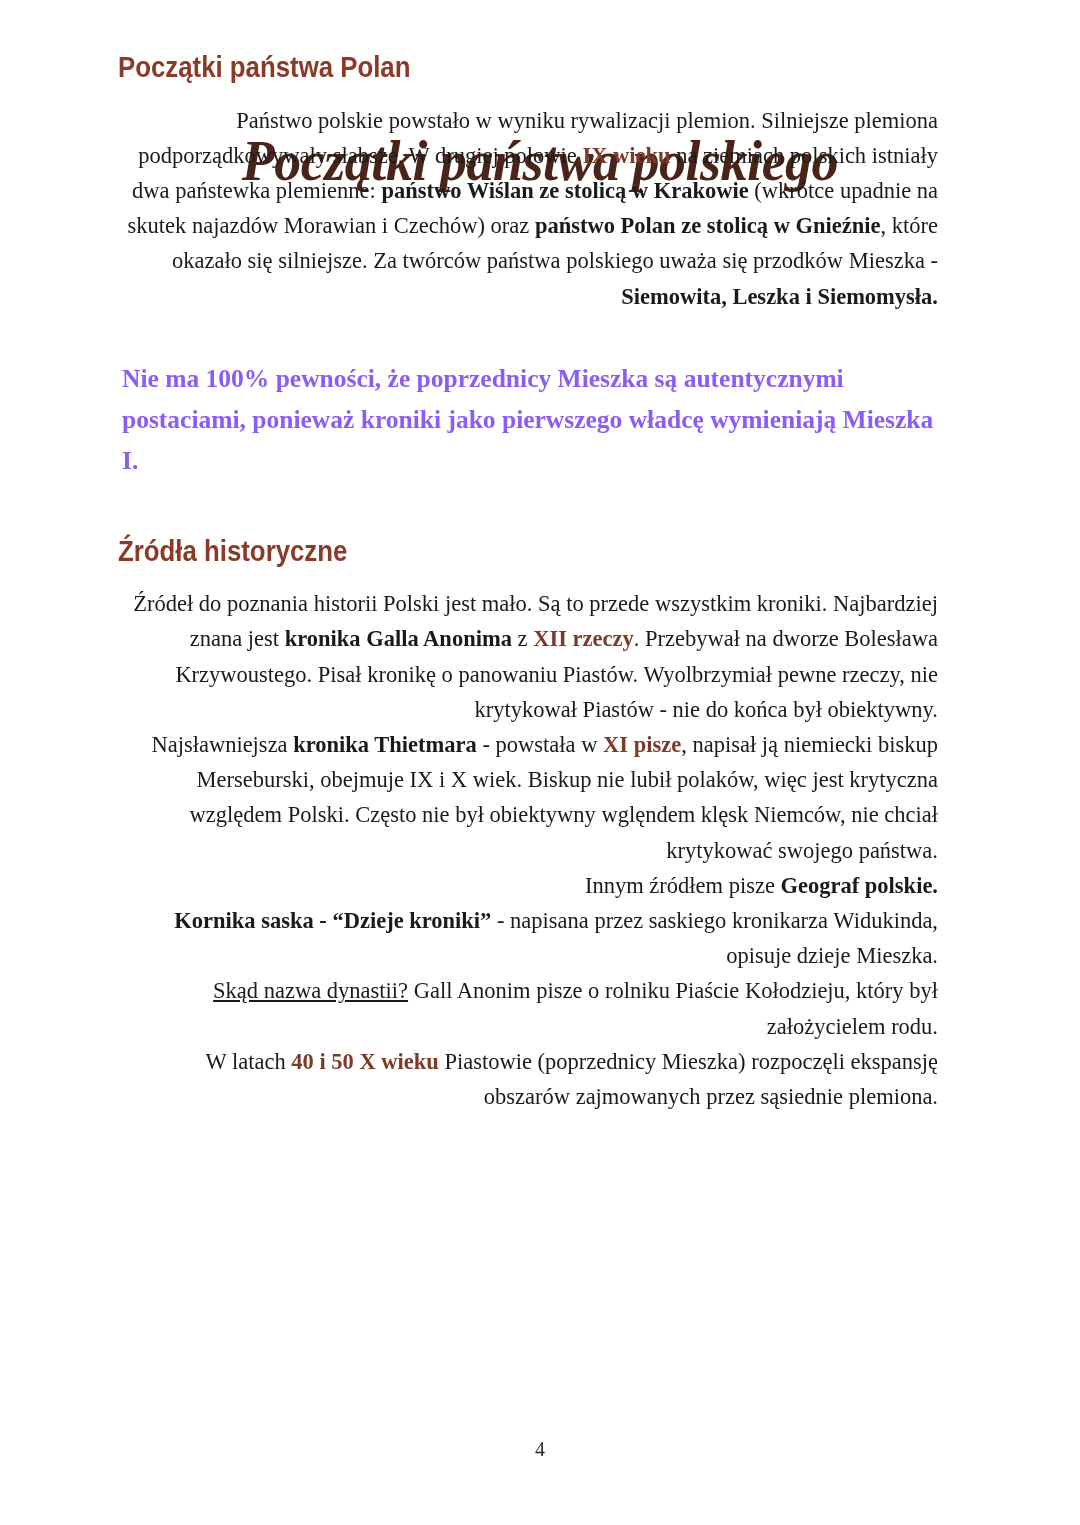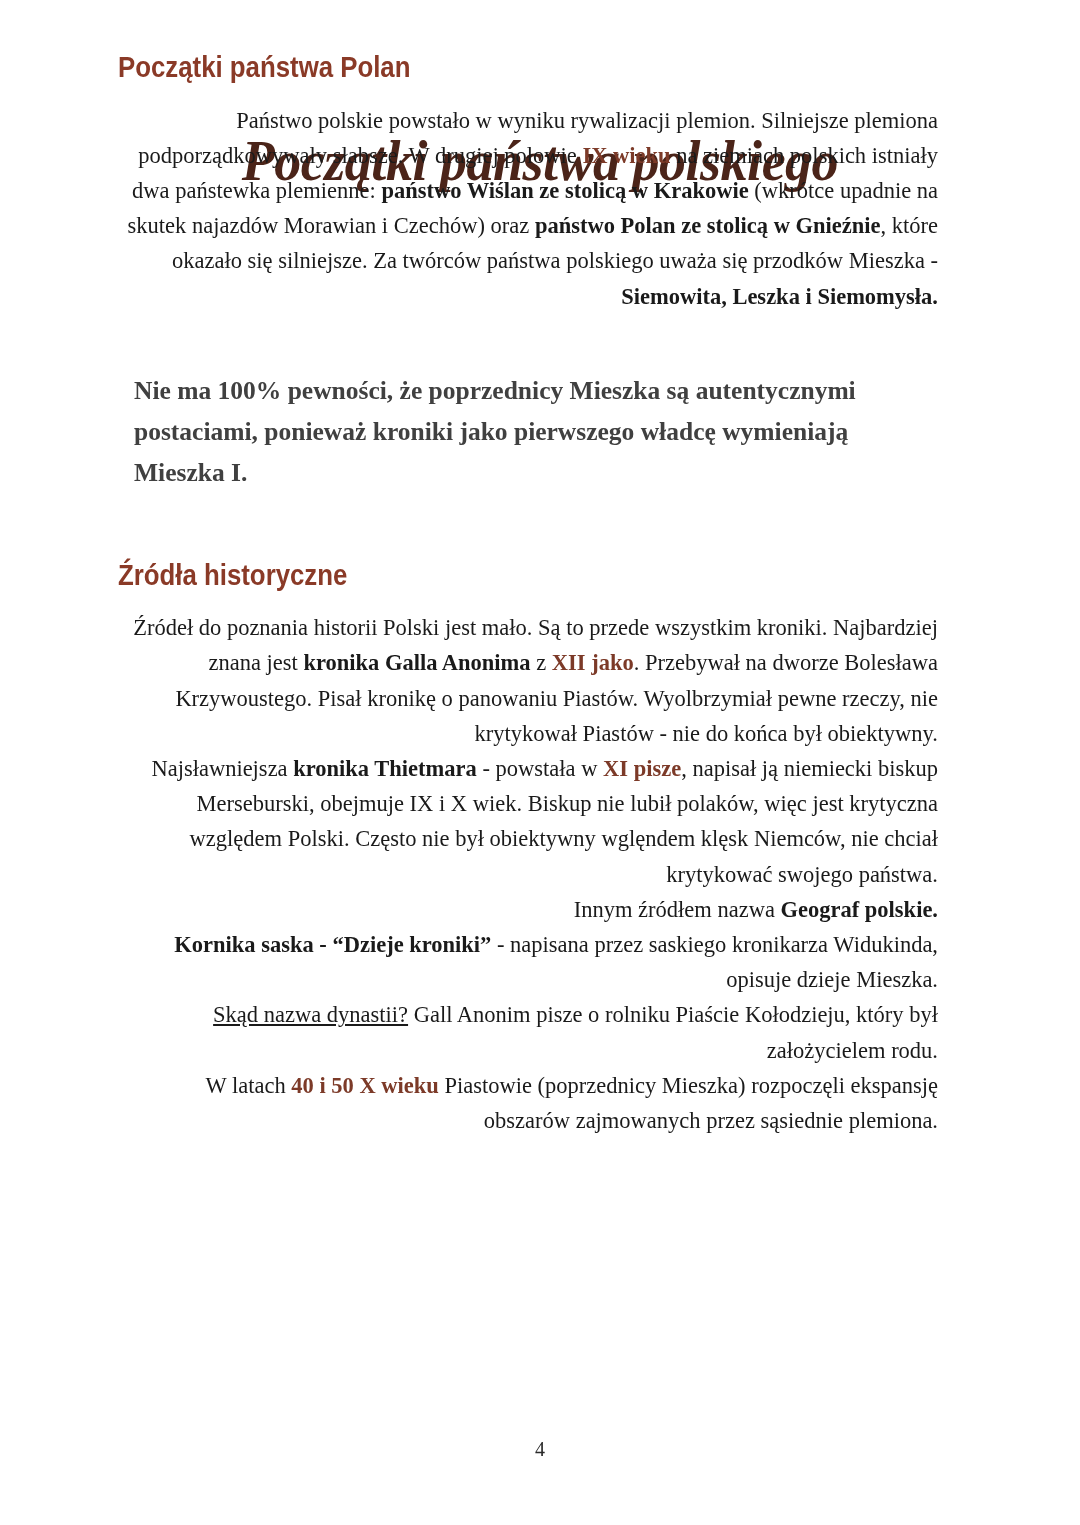"Nie ma 100% pewności, że" .callout { color: #404040 -> #8b5cf6; margin: 16px -> 4px }
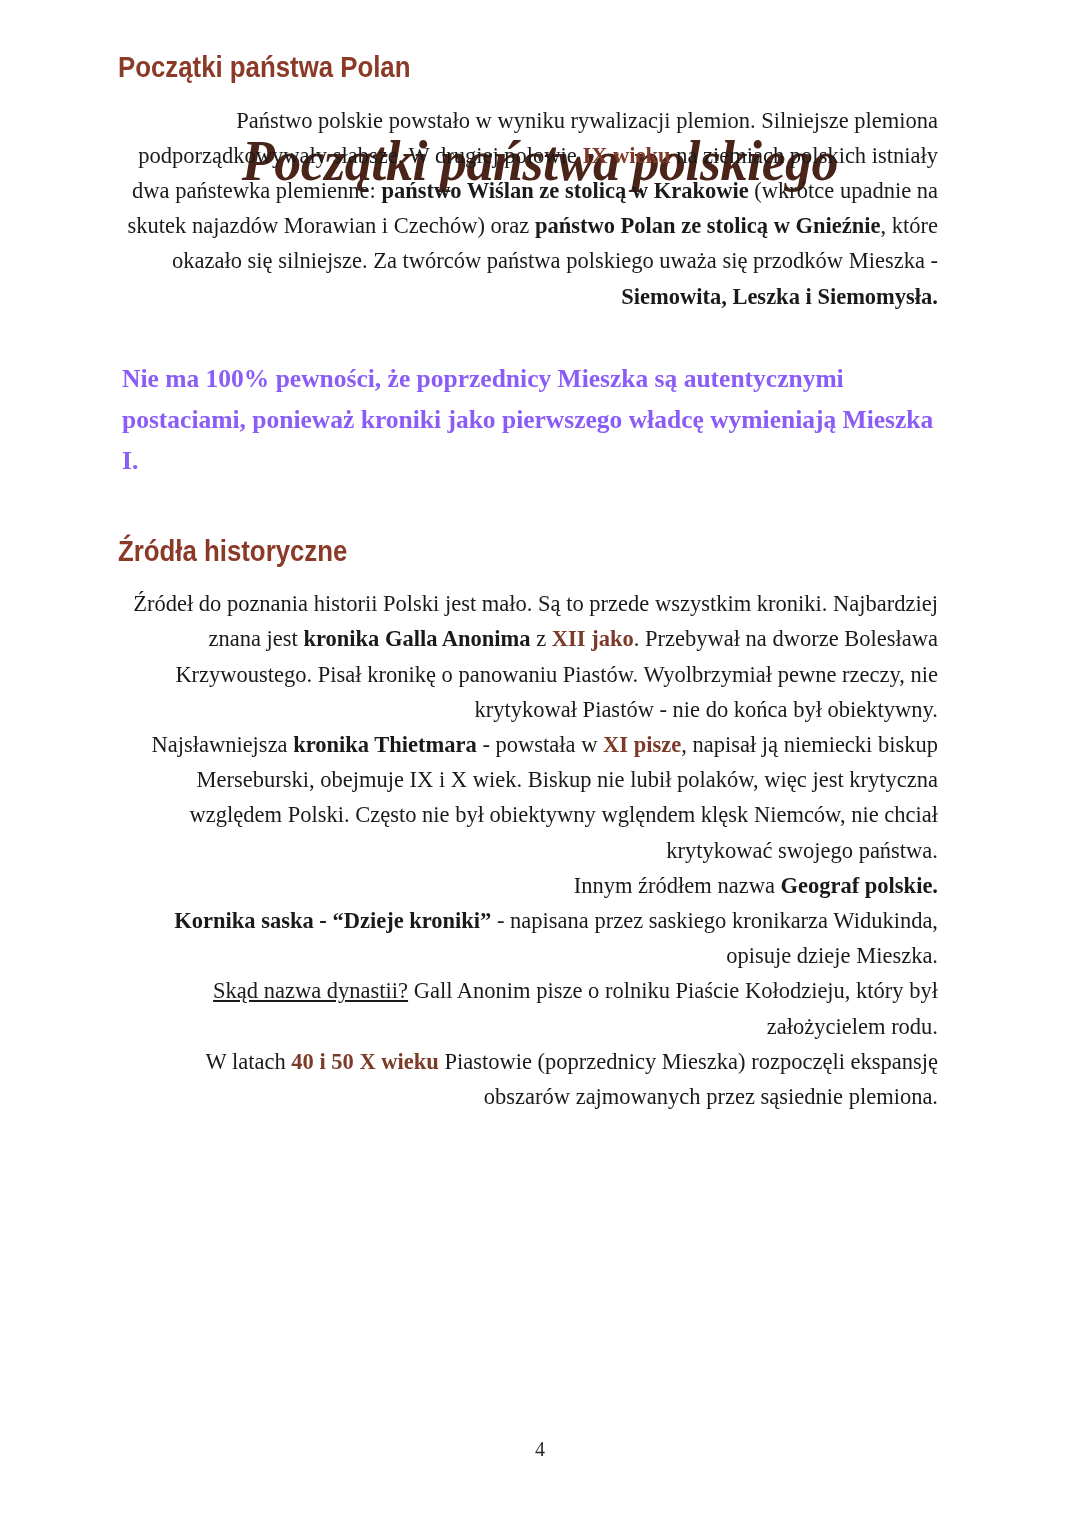"XII jako" span.accent { text: jako -> rzeczy }
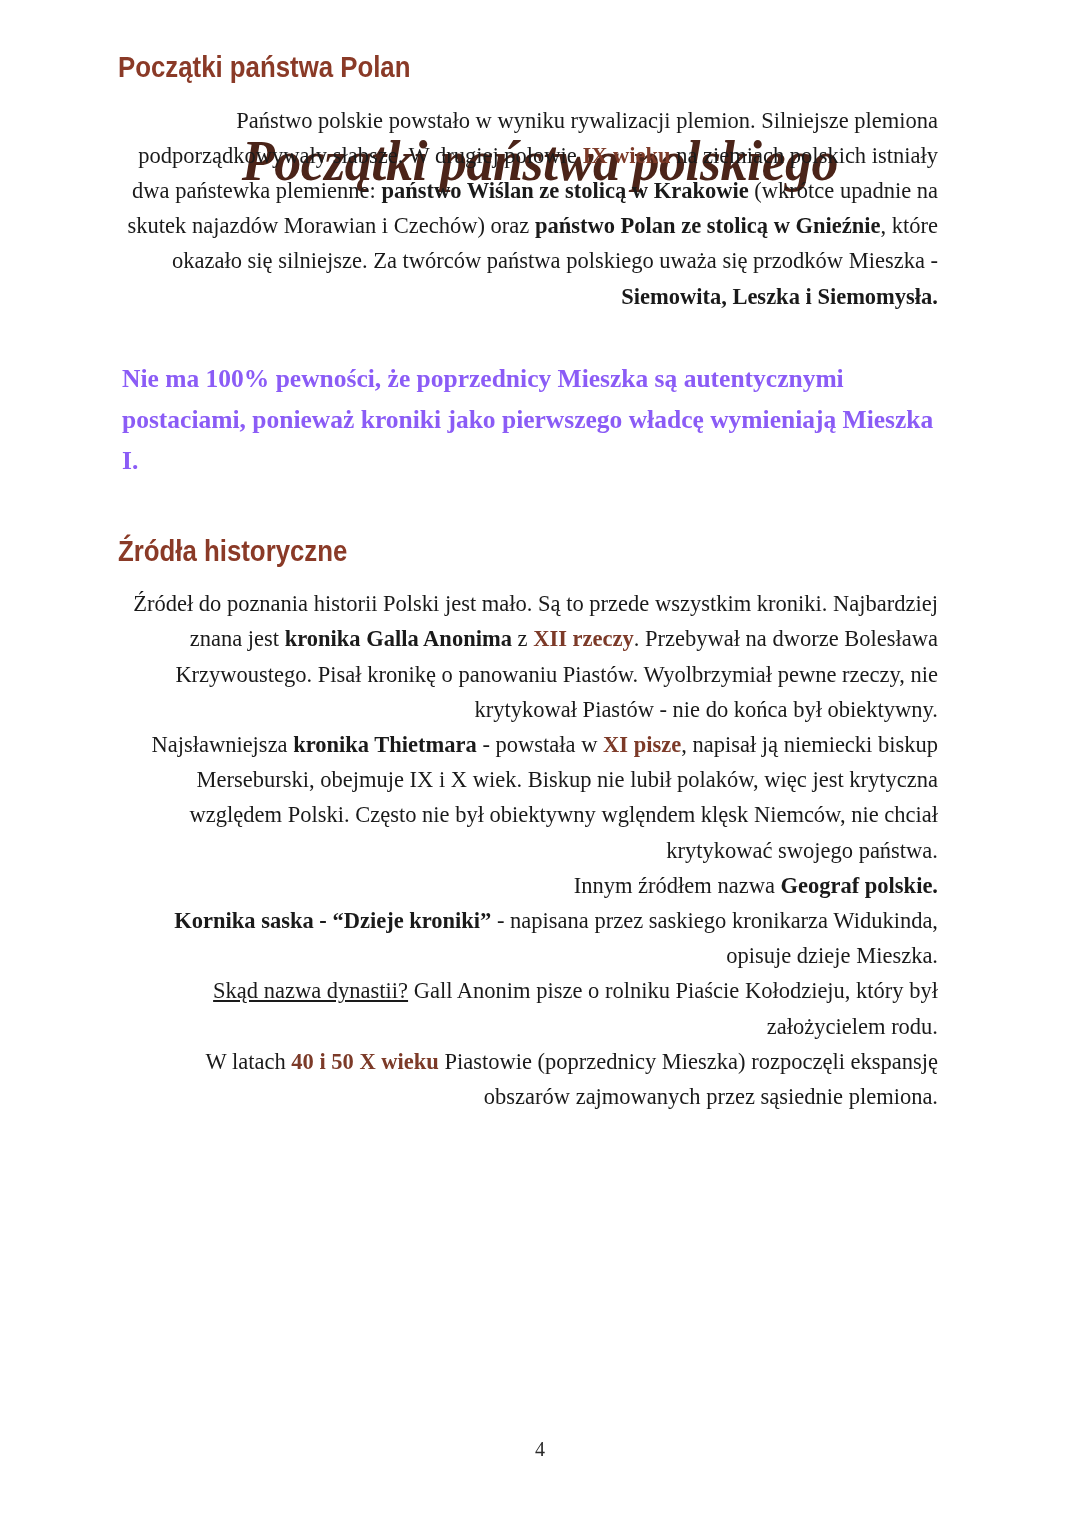"Innym źródłem nazwa" span { text: nazwa -> pisze }
